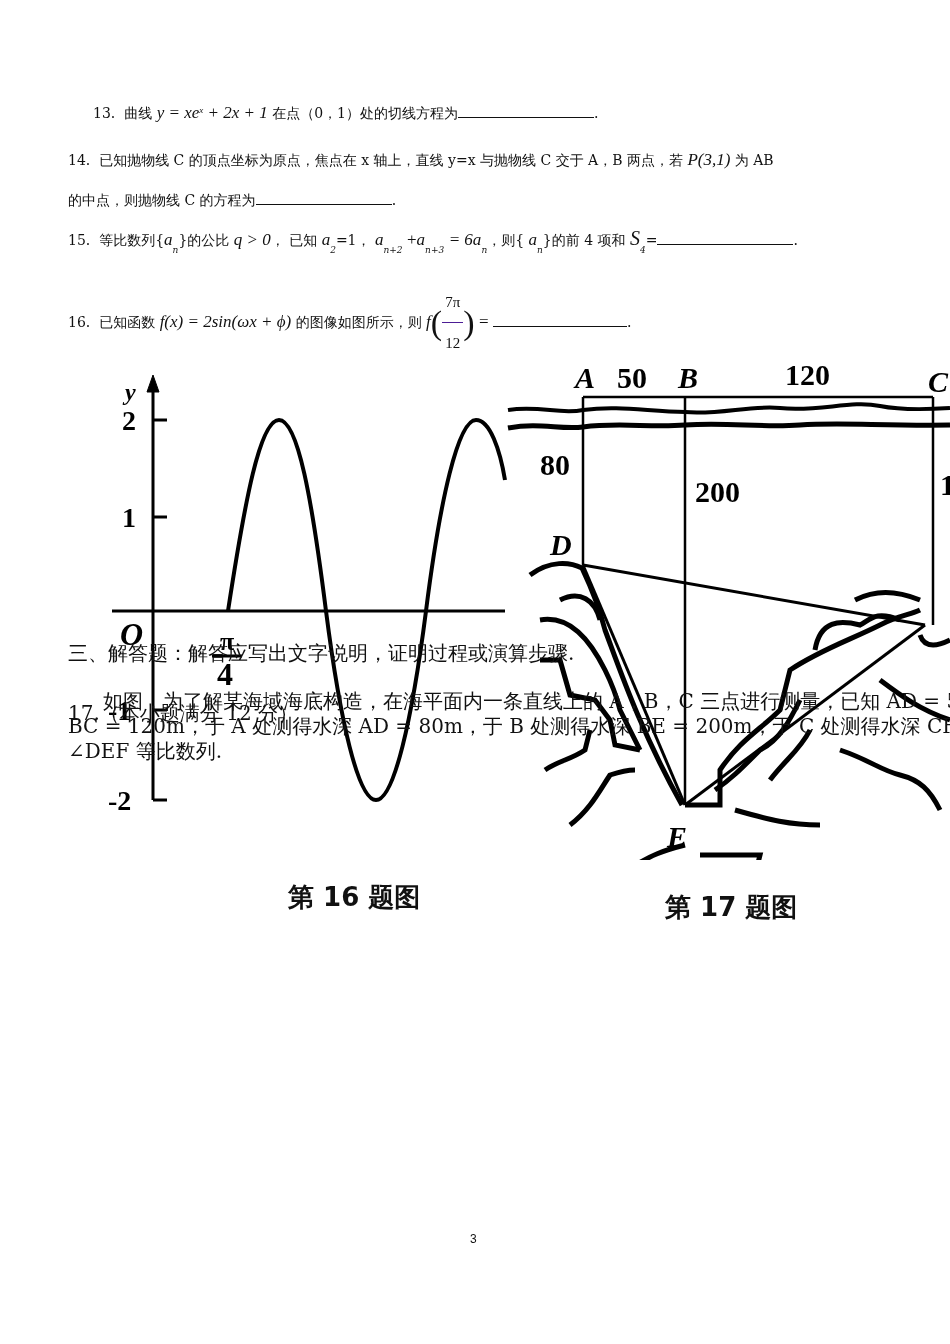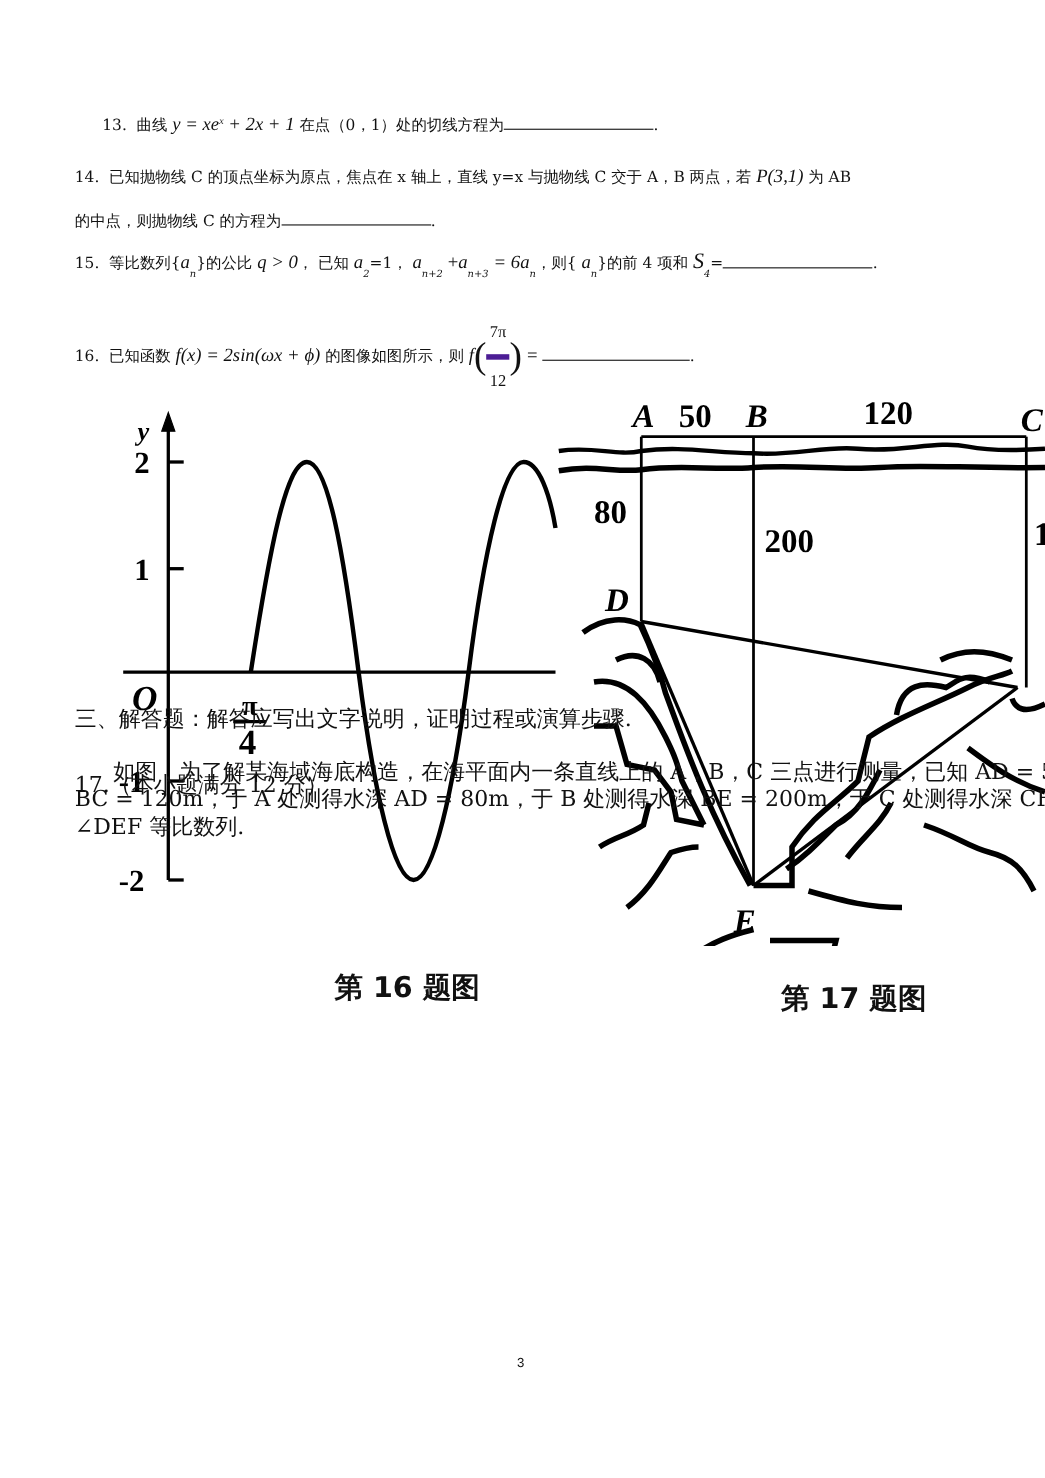"7π" .frac .num { border-bottom: 5px solid #4c1d95 -> 1px solid #4c1d95 }
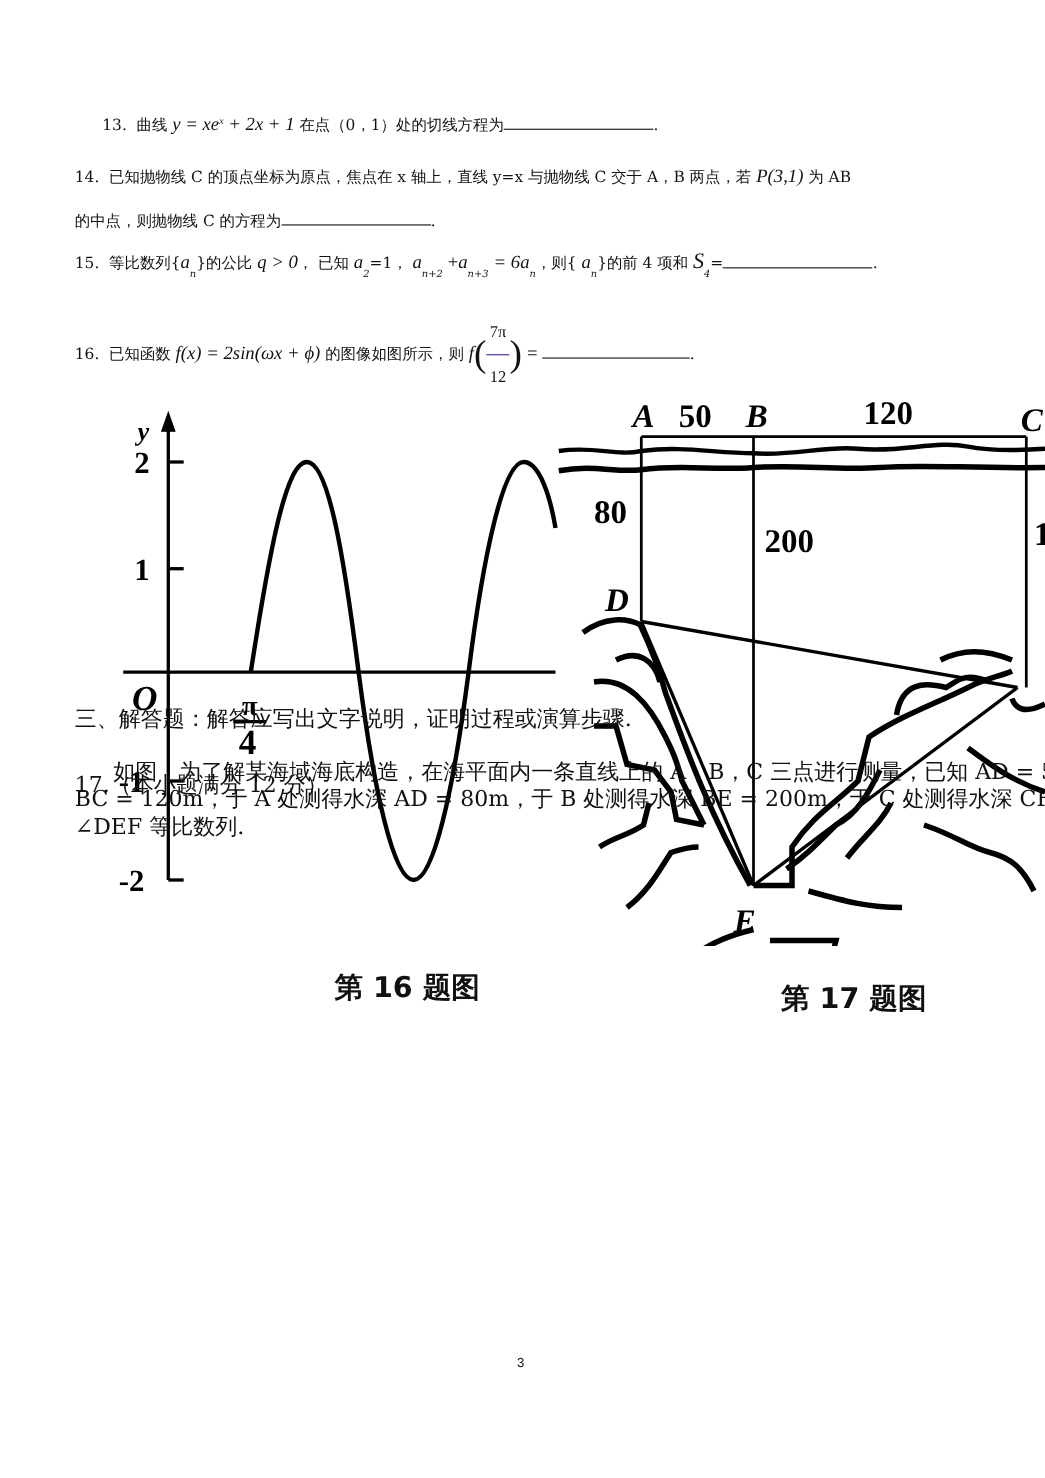"第 16 题图" div.caption { left: 304px -> 288px }
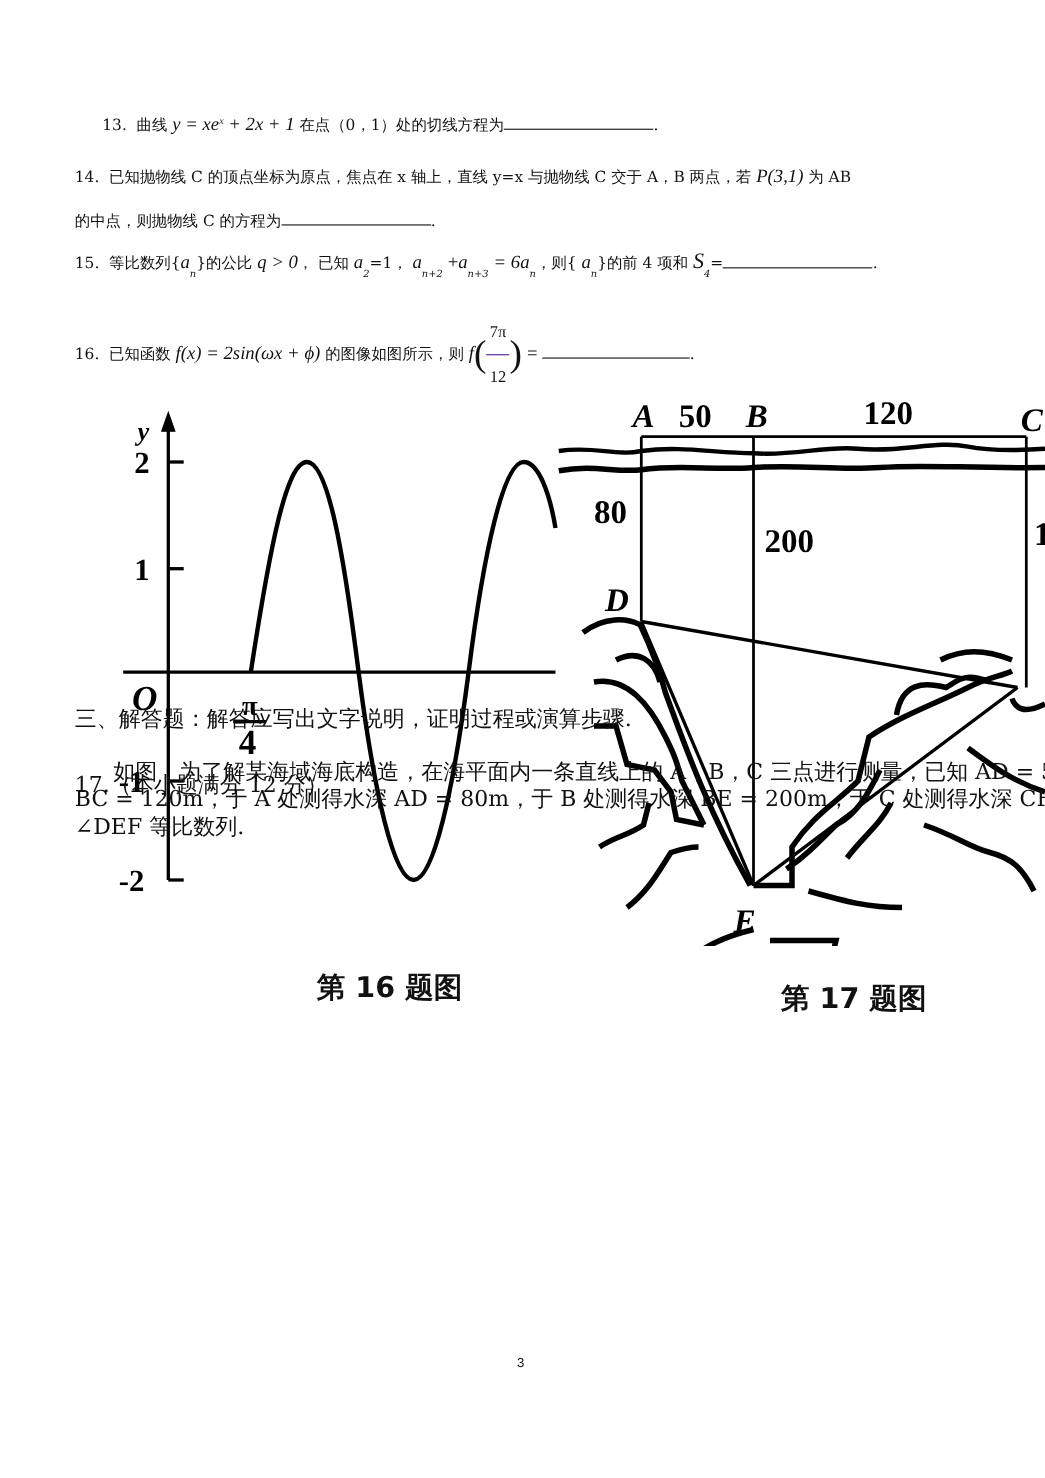"第 17 题图" div.caption { margin-left: 45px -> none }
